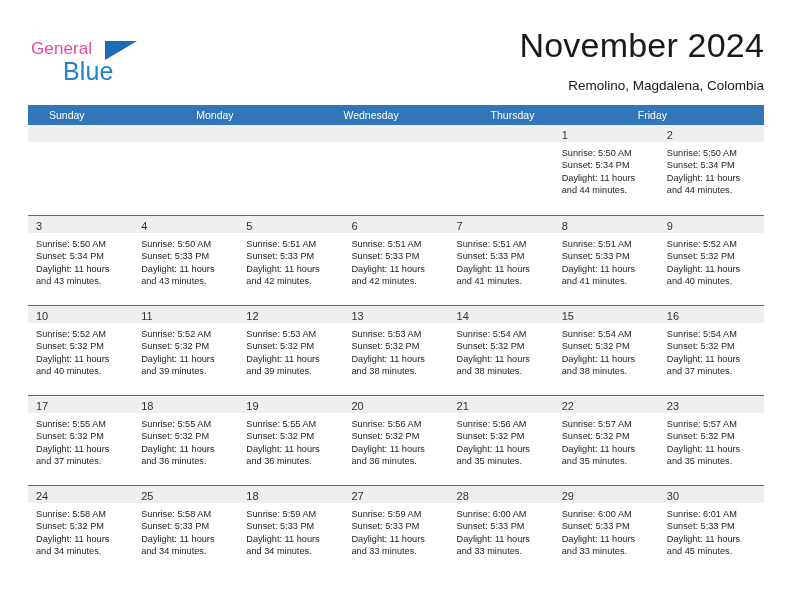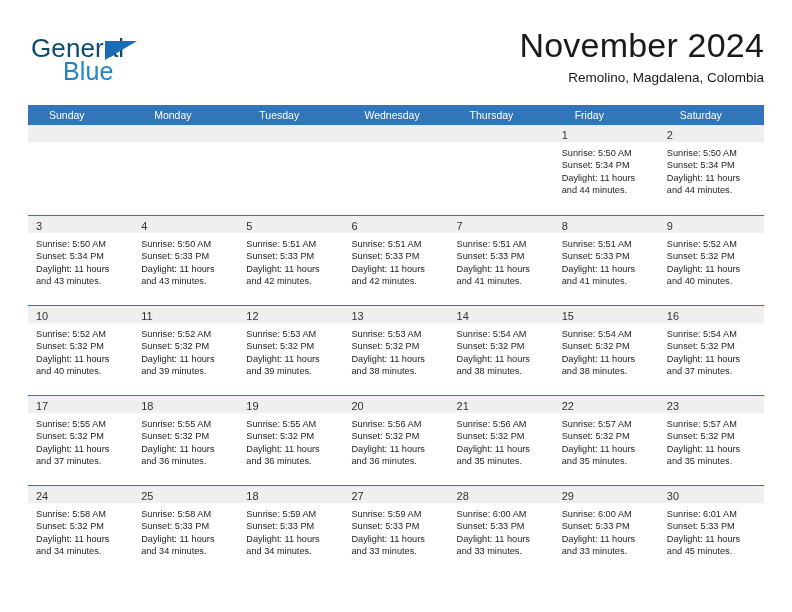"General" .logo-general { color: #0c4a6e -> #ec4899; font-size: 26px -> 17px }
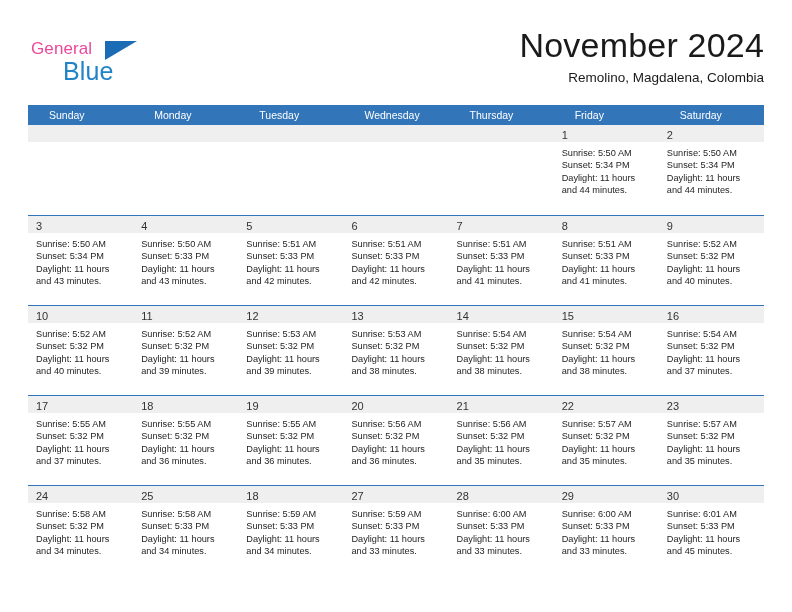"Remolino, Magdalena, Colombia" .cal-subtitle { margin-top: 8px -> 16px }
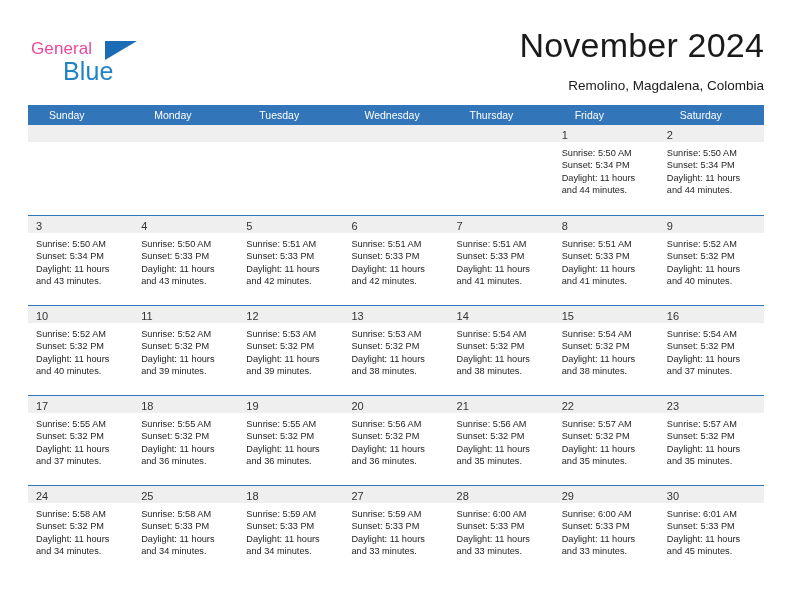"Tuesday" div.wh-cell { html: <div>Tuesday</div> -> none }
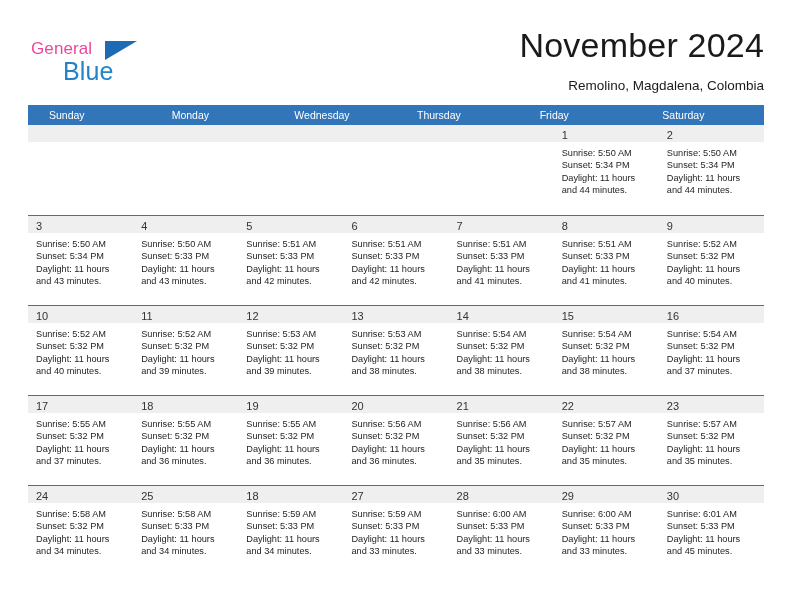"Saturday" div.wh-cell { html: <div>Saturday</div> -> none }
